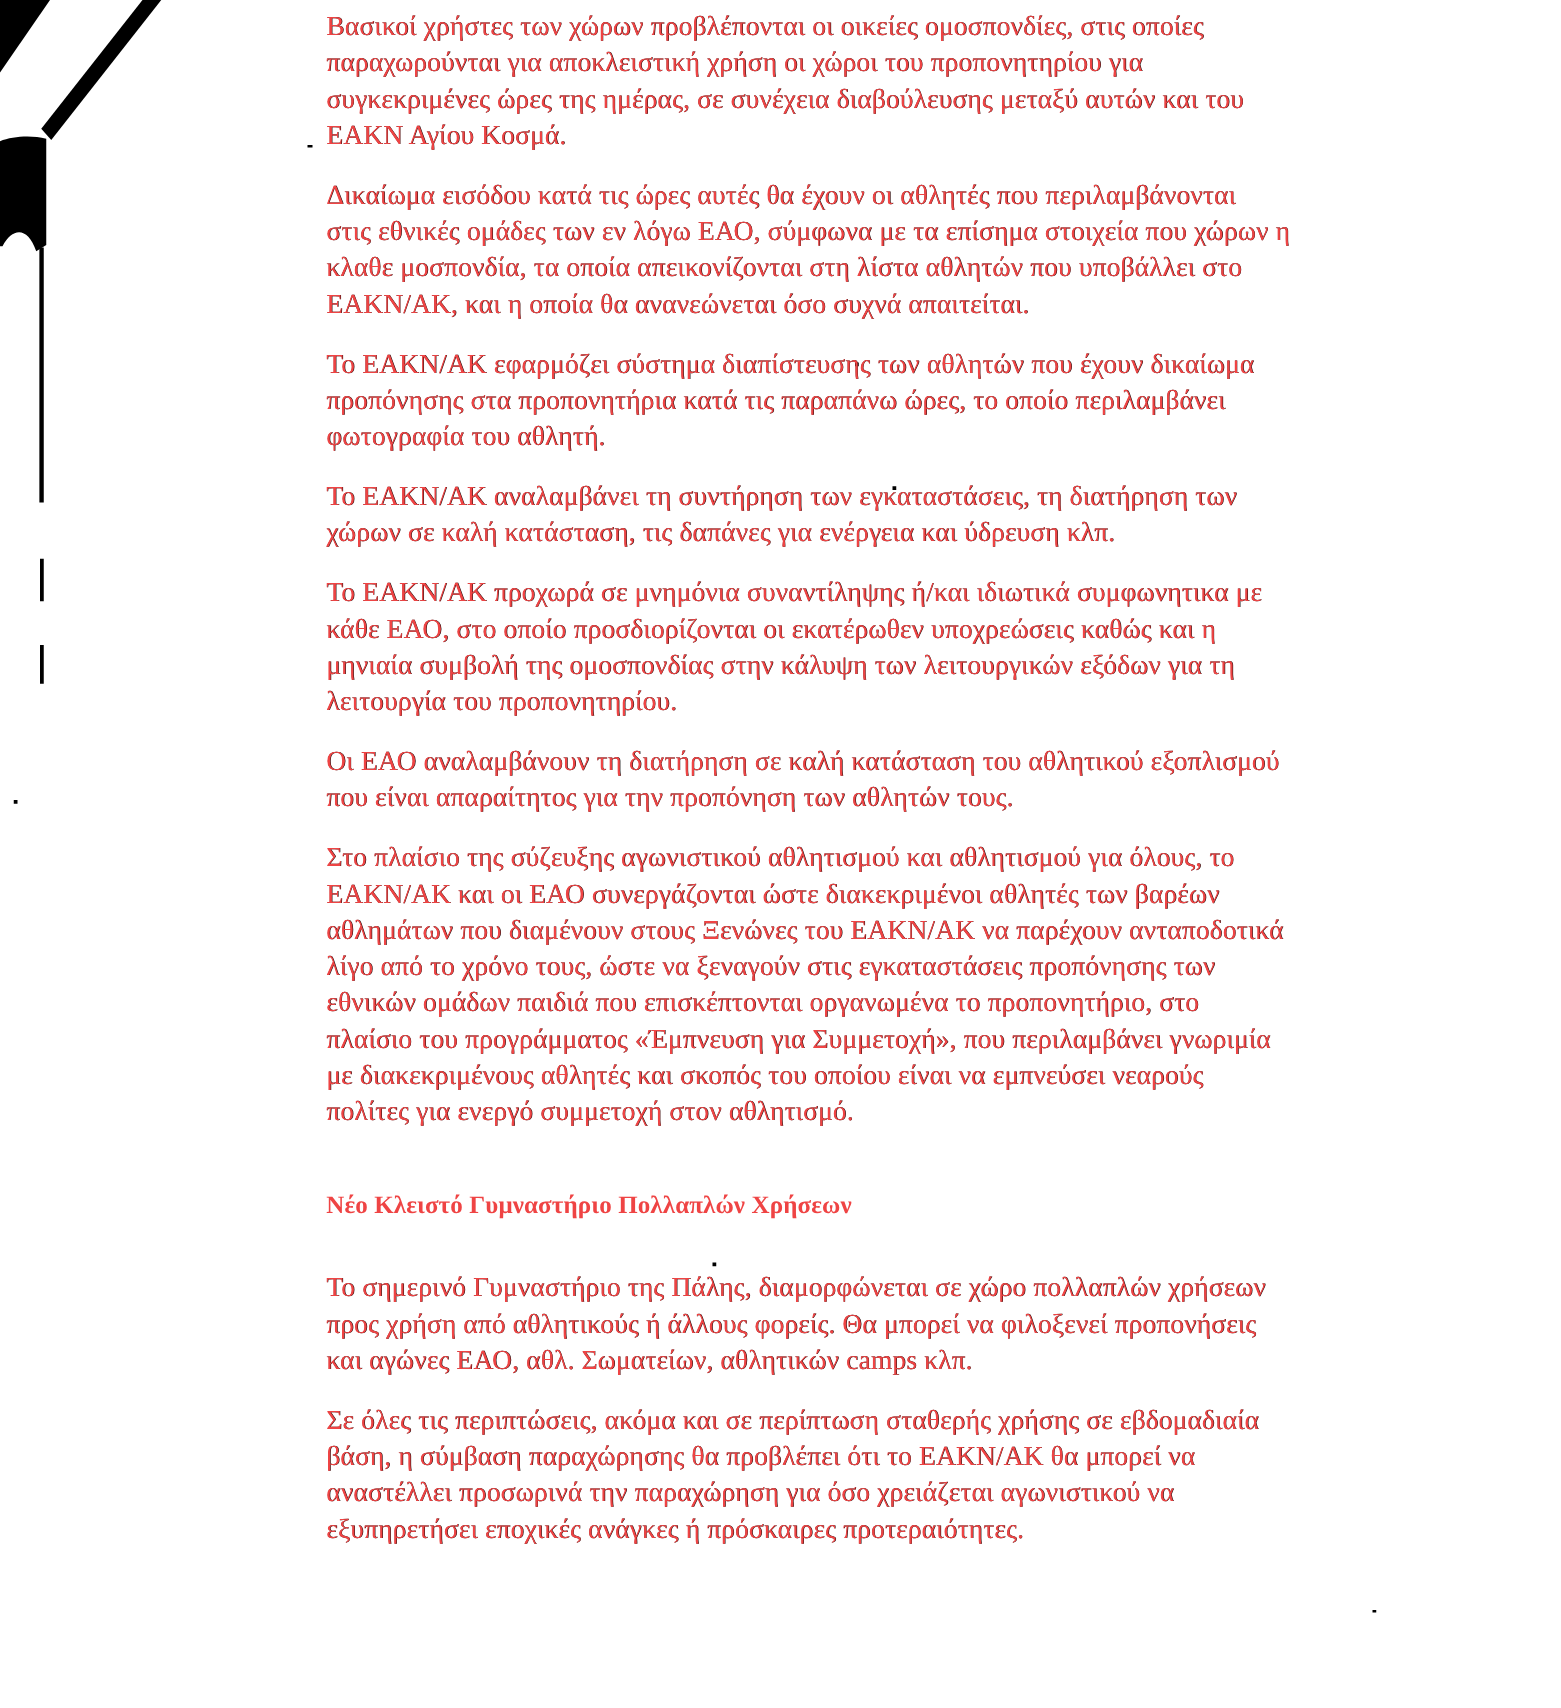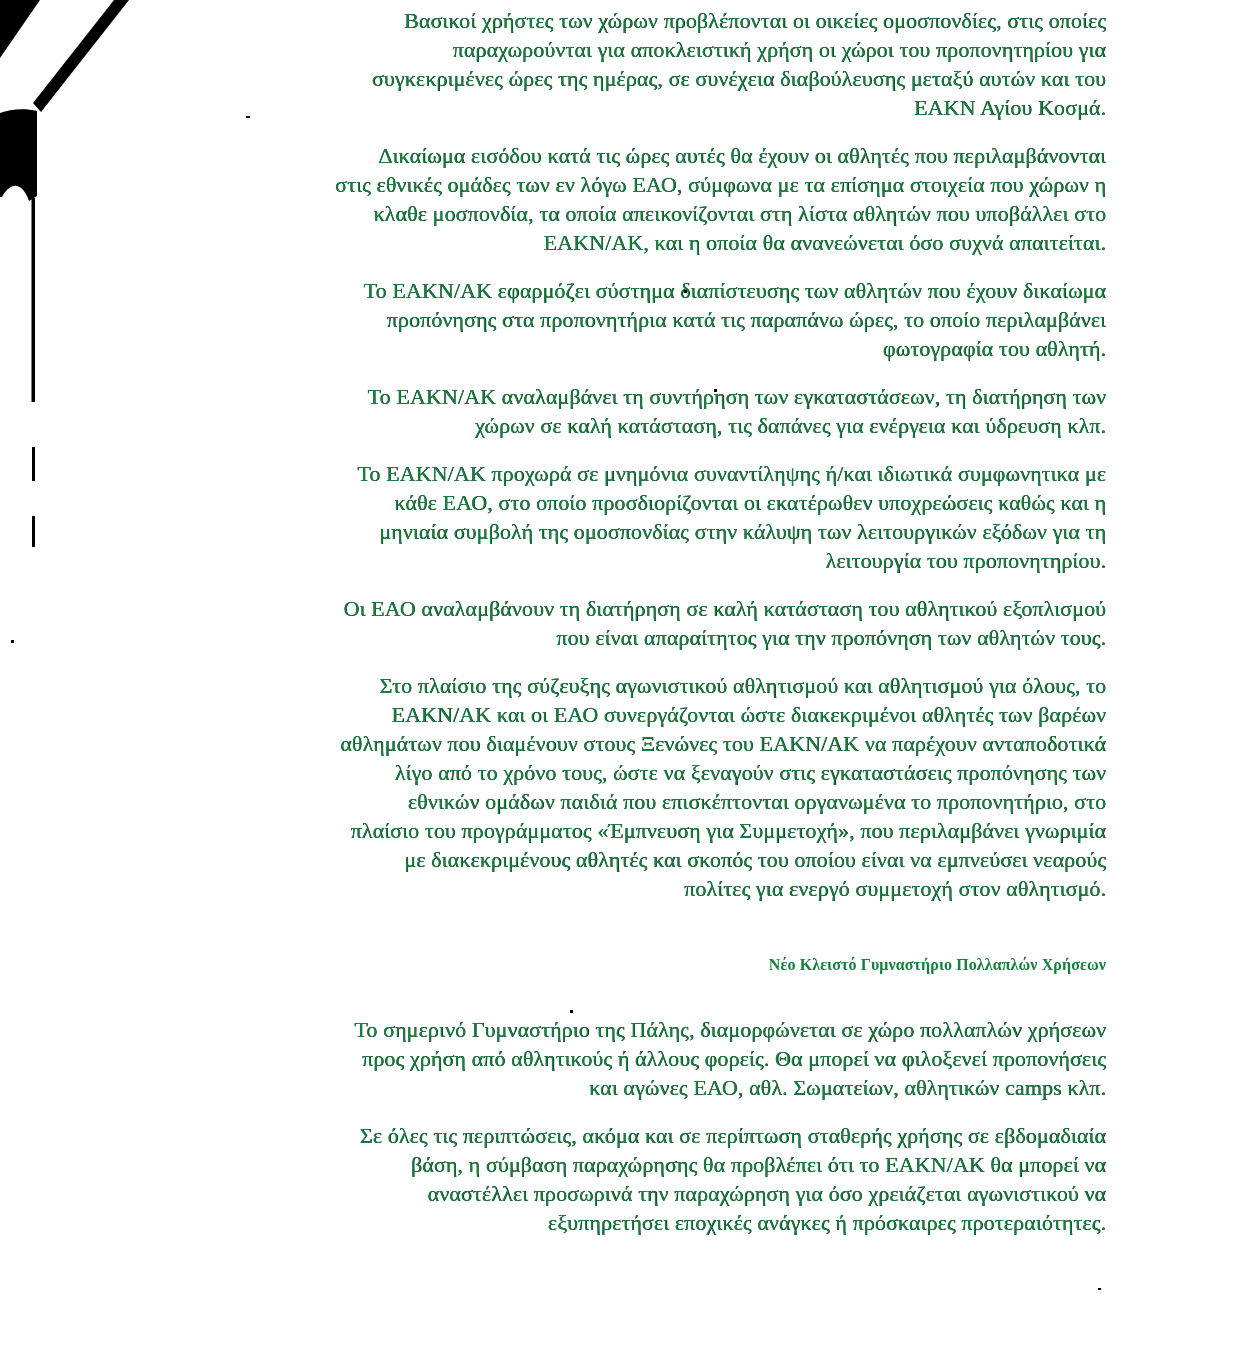"Βασικοί χρήστες των χώρων προβλέπονται" div.page { color: #15803d -> #ef4444; text-align: right -> none }
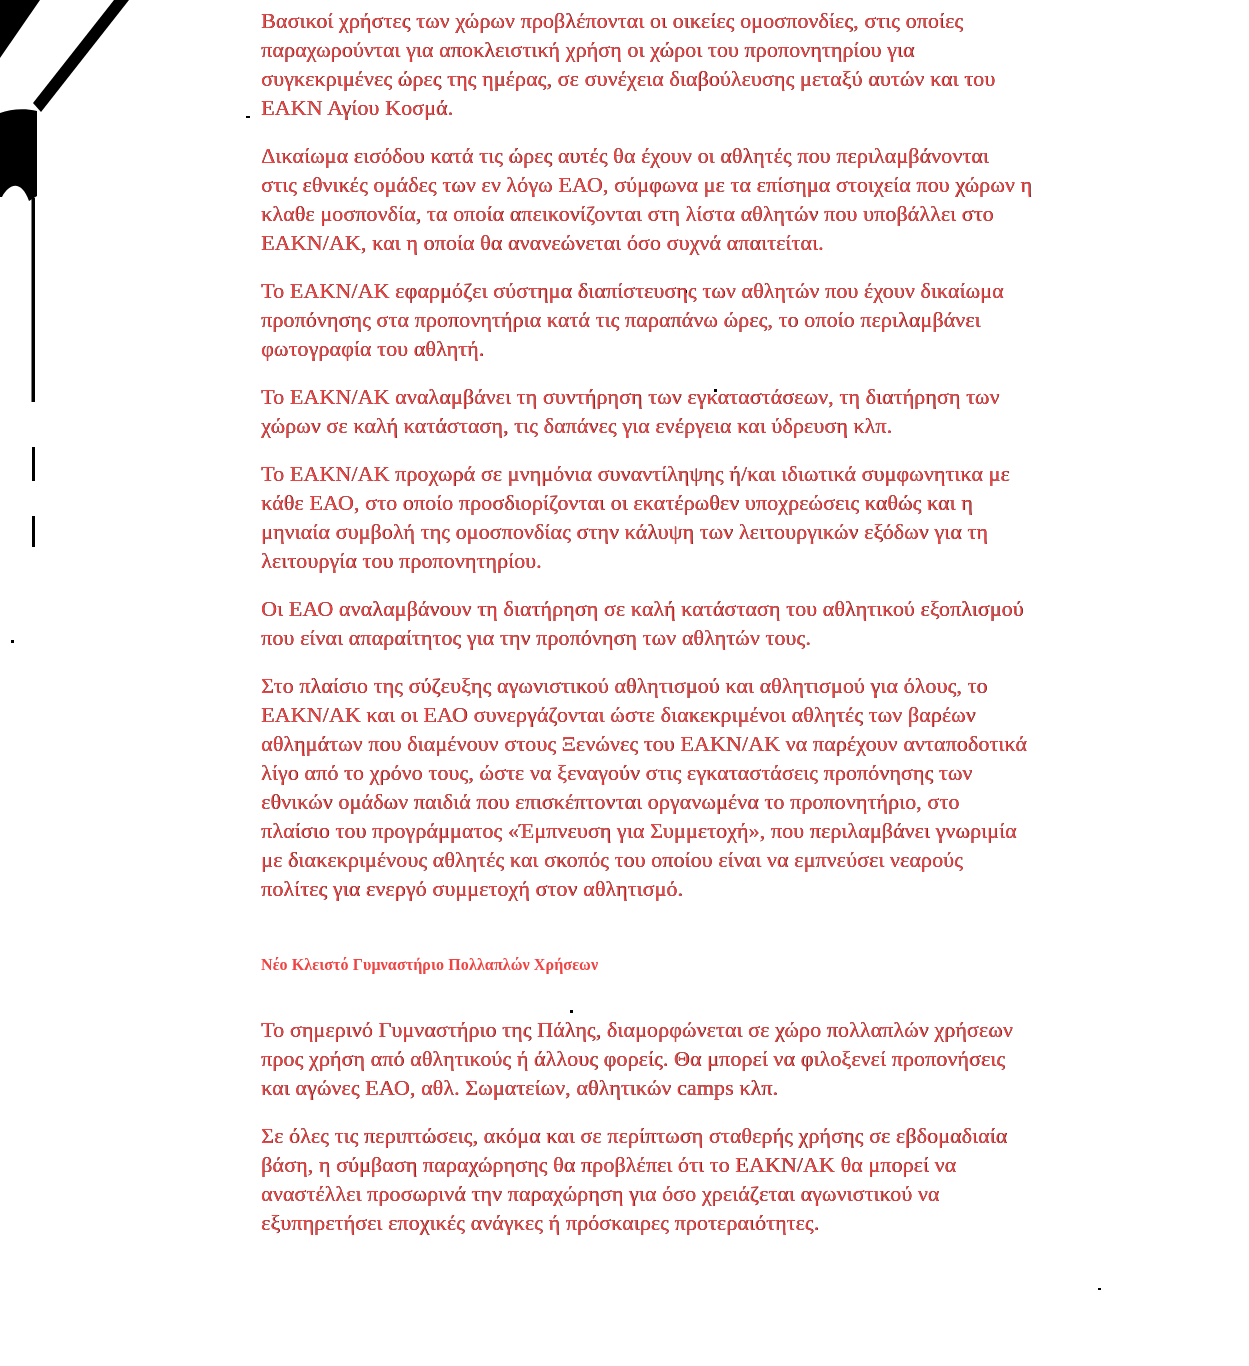"Το ΕΑΚΝ/ΑΚ αναλαμβάνει τη συντήρηση" p.paragraph { text: εγκαταστάσεων -> εγκαταστάσεις }
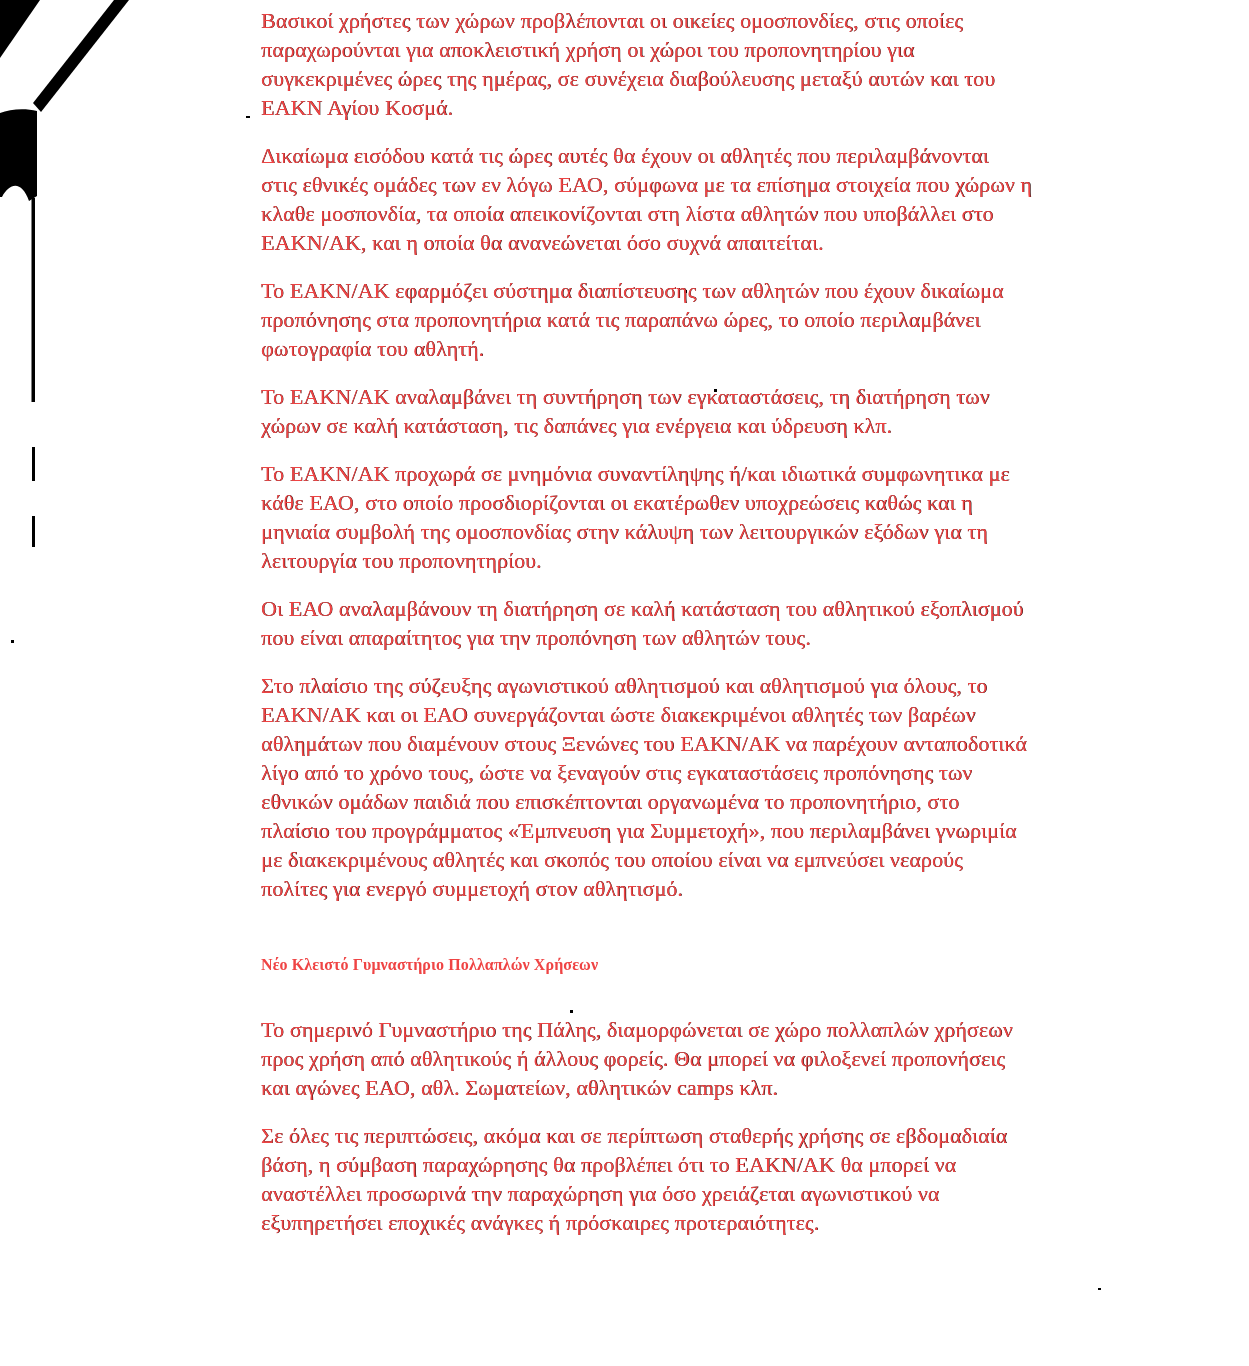"Νέο Κλειστό Γυμναστήριο Πολλαπλών" .content h2.heading { font-size: 16px -> 20px }
